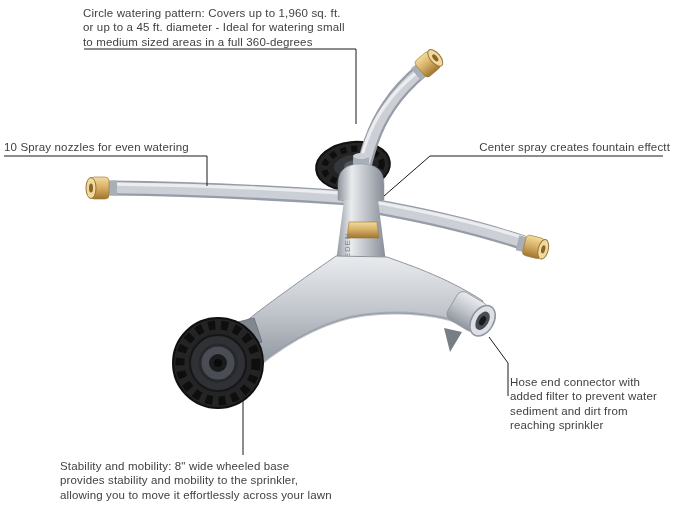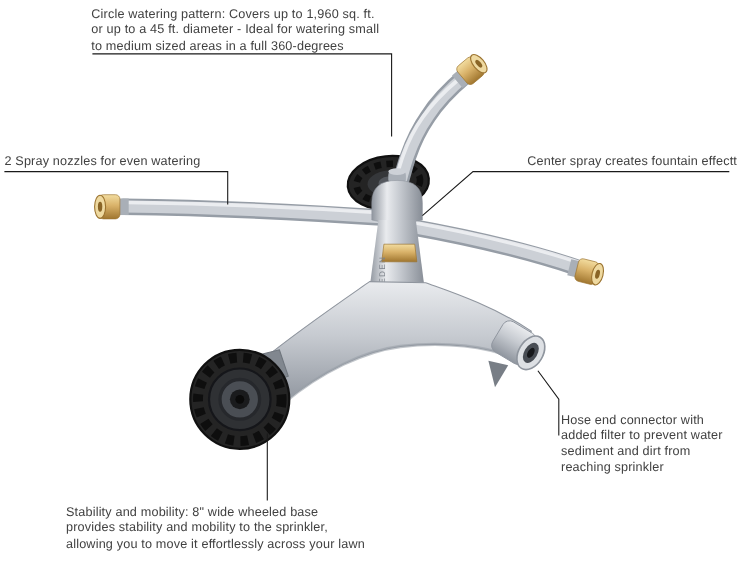"2 Spray nozzles for even" div.note { text: 2 -> 10 }
